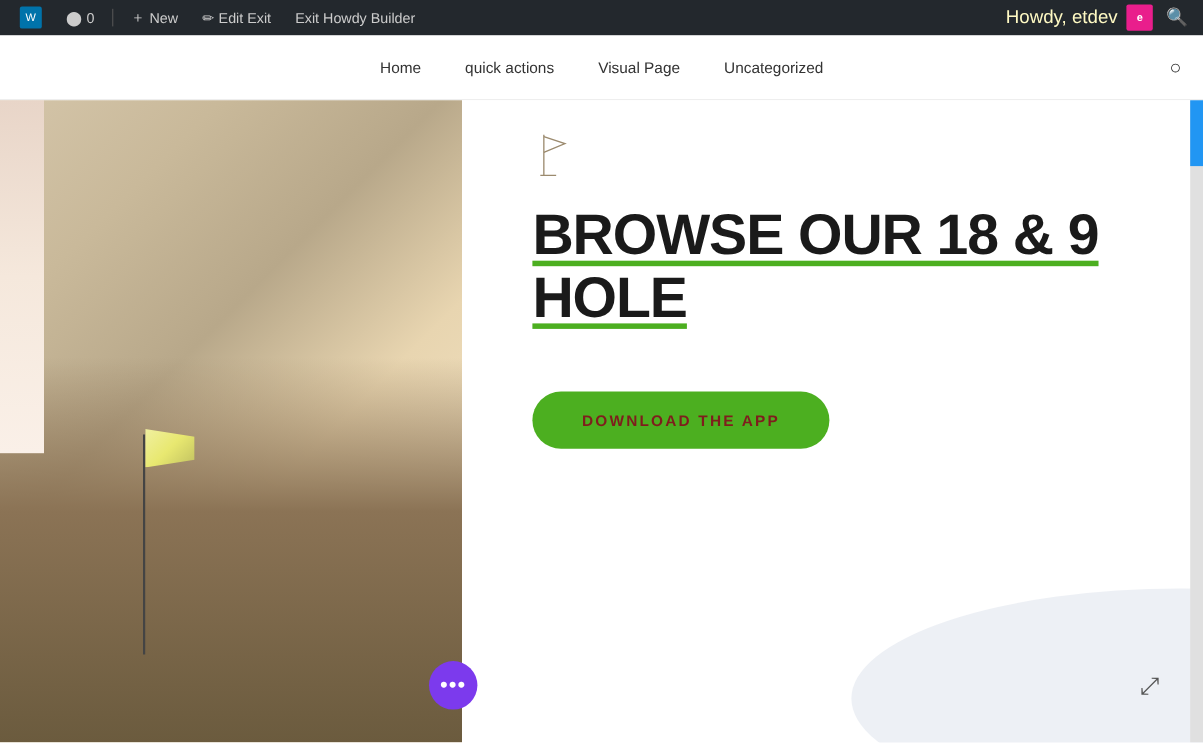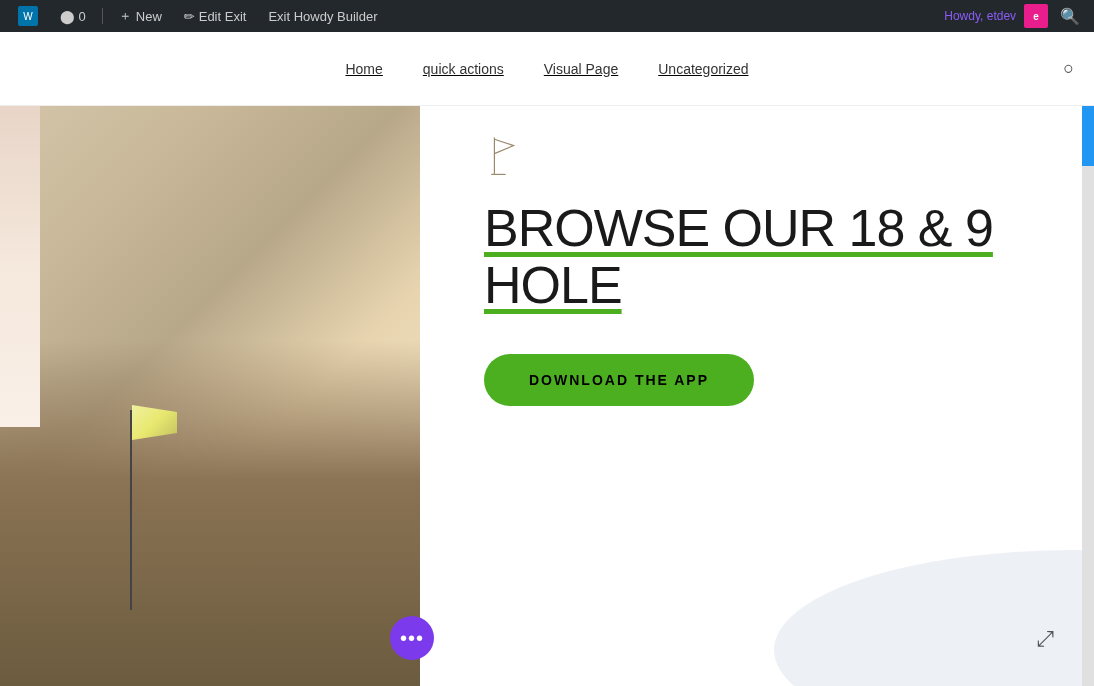"Howdy, etdev" .howdy-text { color: #8b5cf6 -> #fef9c3; font-size: 12px -> 17px }
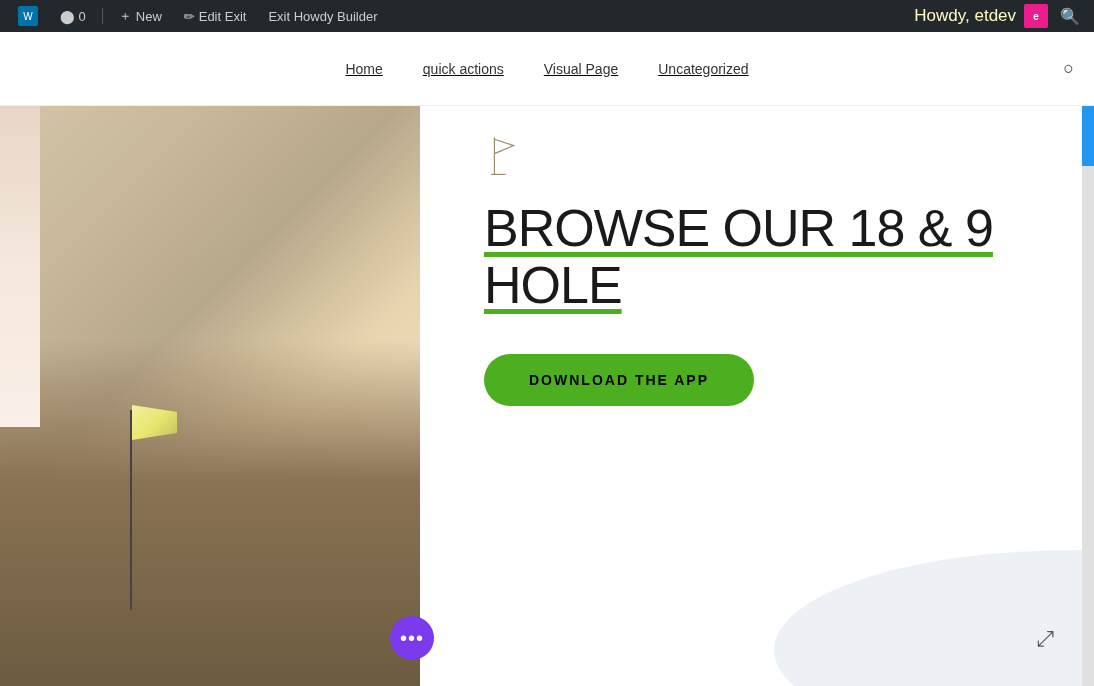"Home" #nav-bar { height: 74px -> 59px; text-decoration: underline -> none }
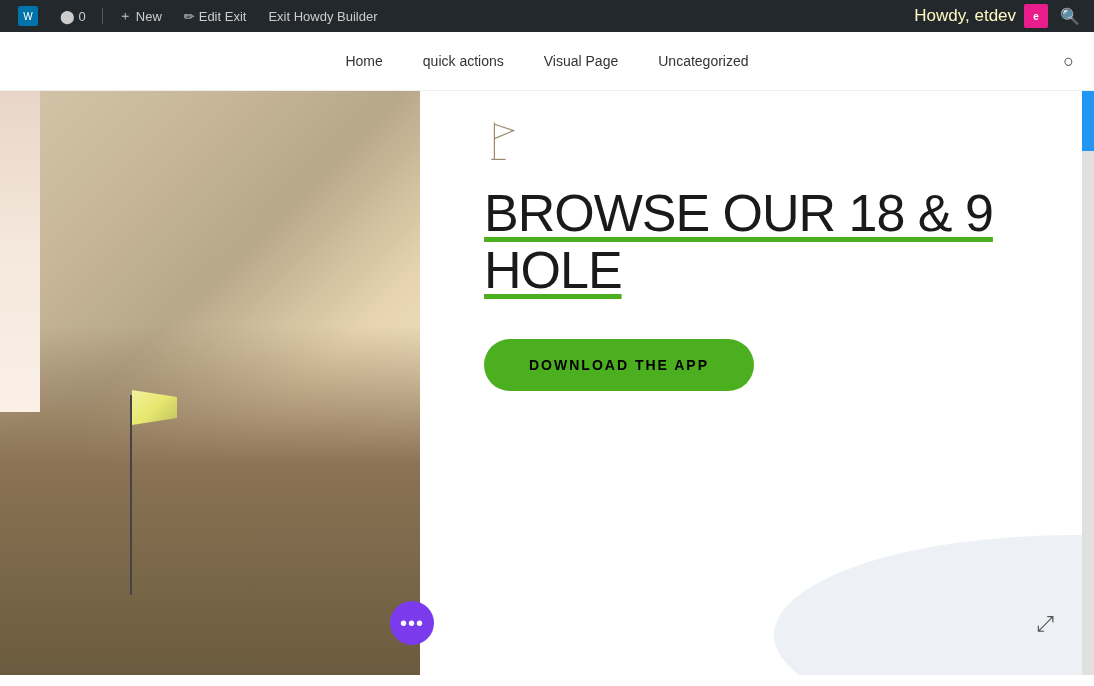"BROWSE OUR 18 & 9" .main-heading { font-weight: 400 -> 700; margin-bottom: 40px -> 56px }
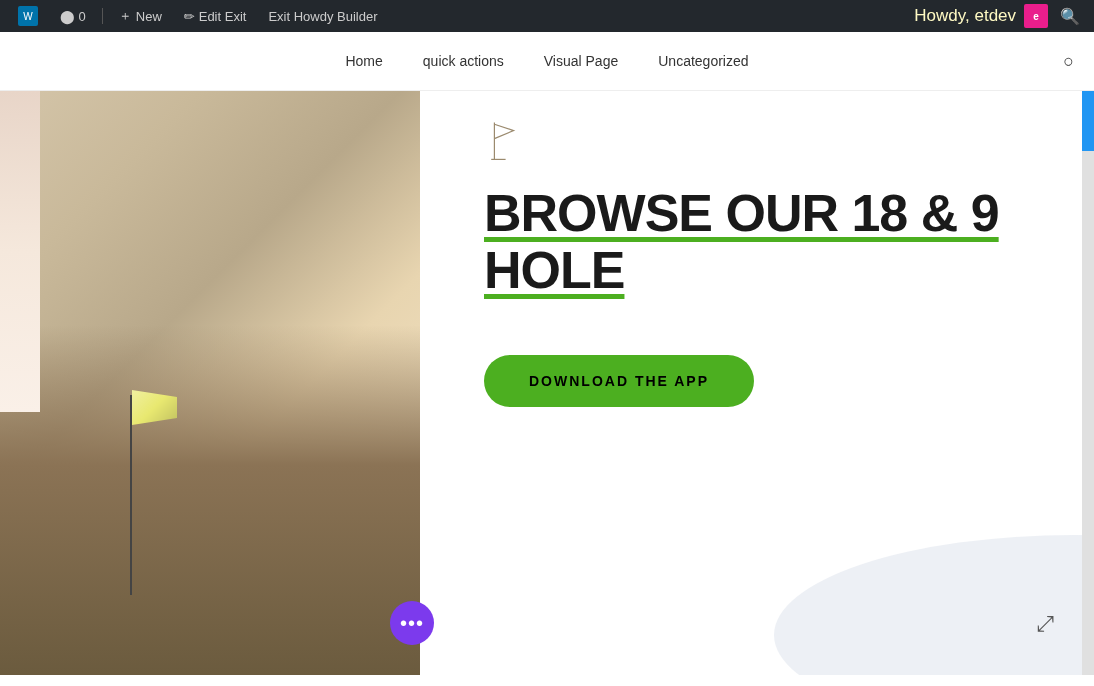"DOWNLOAD THE APP" .cta-button { color: #000000 -> #7f1d1d }
